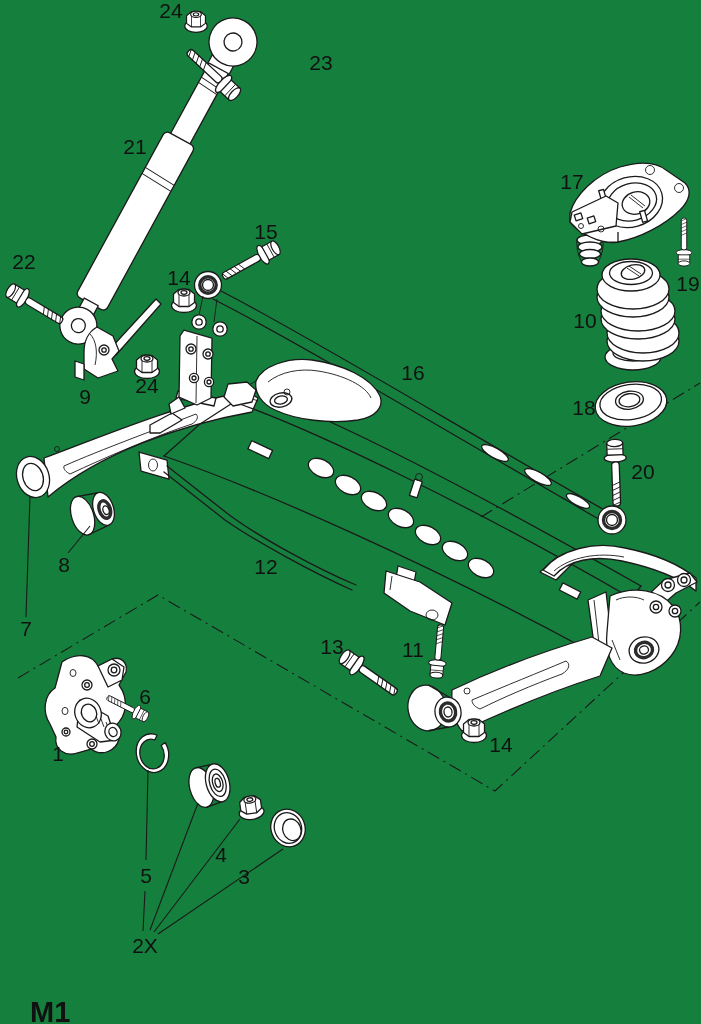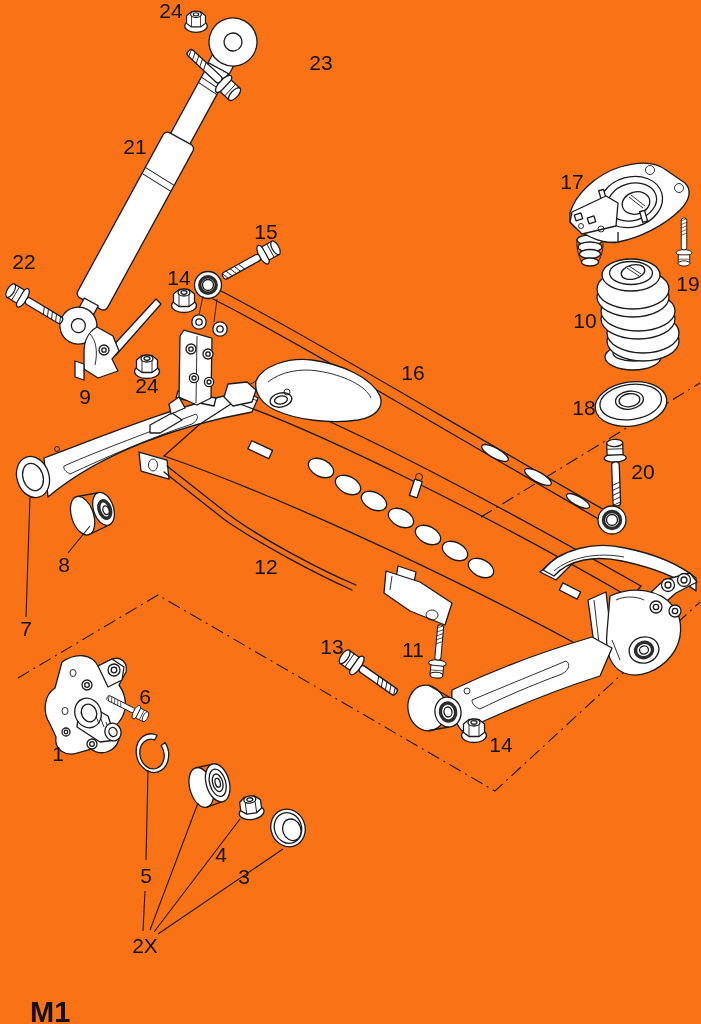"24" .stage { background: #f97316 -> #15803d }
